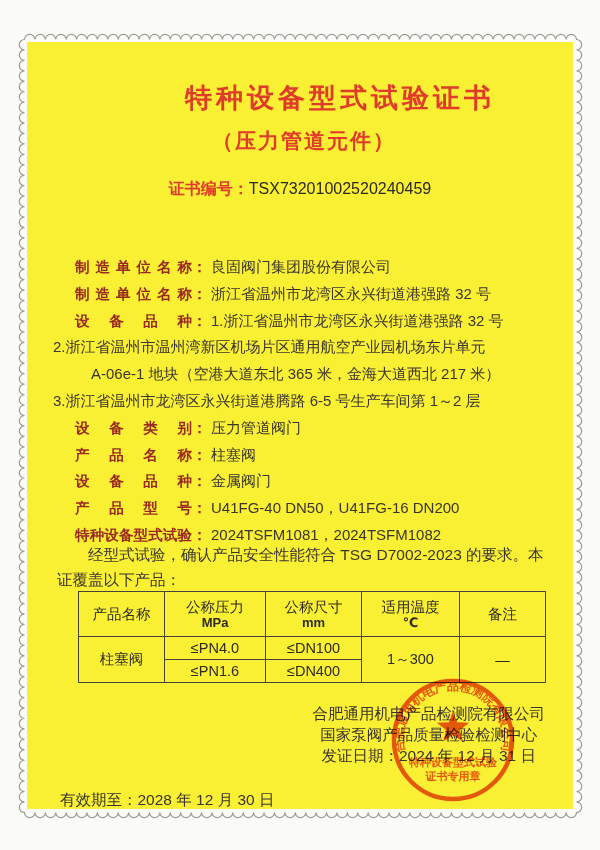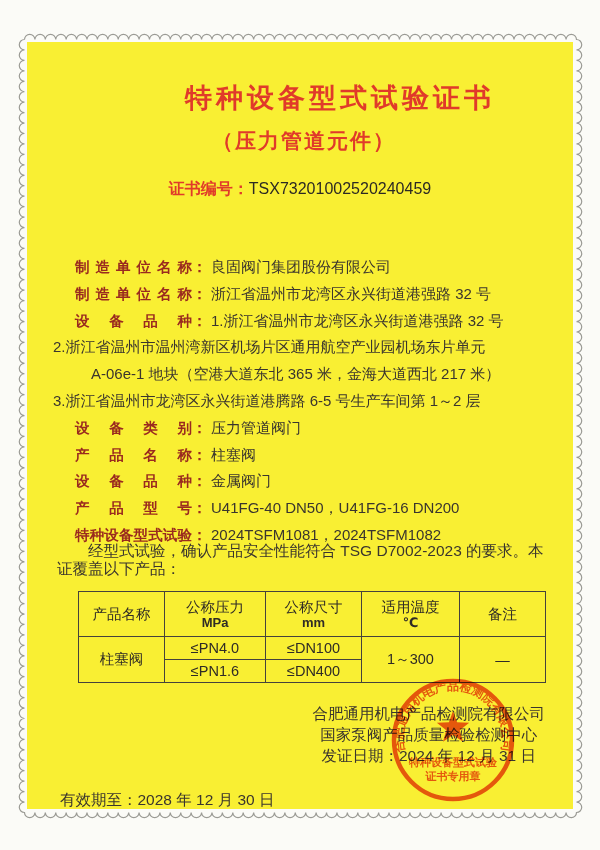"经型式试验，确认产品安全性能符合 TSG D7002-2023" .statement { line-height: 18px -> 25px }
